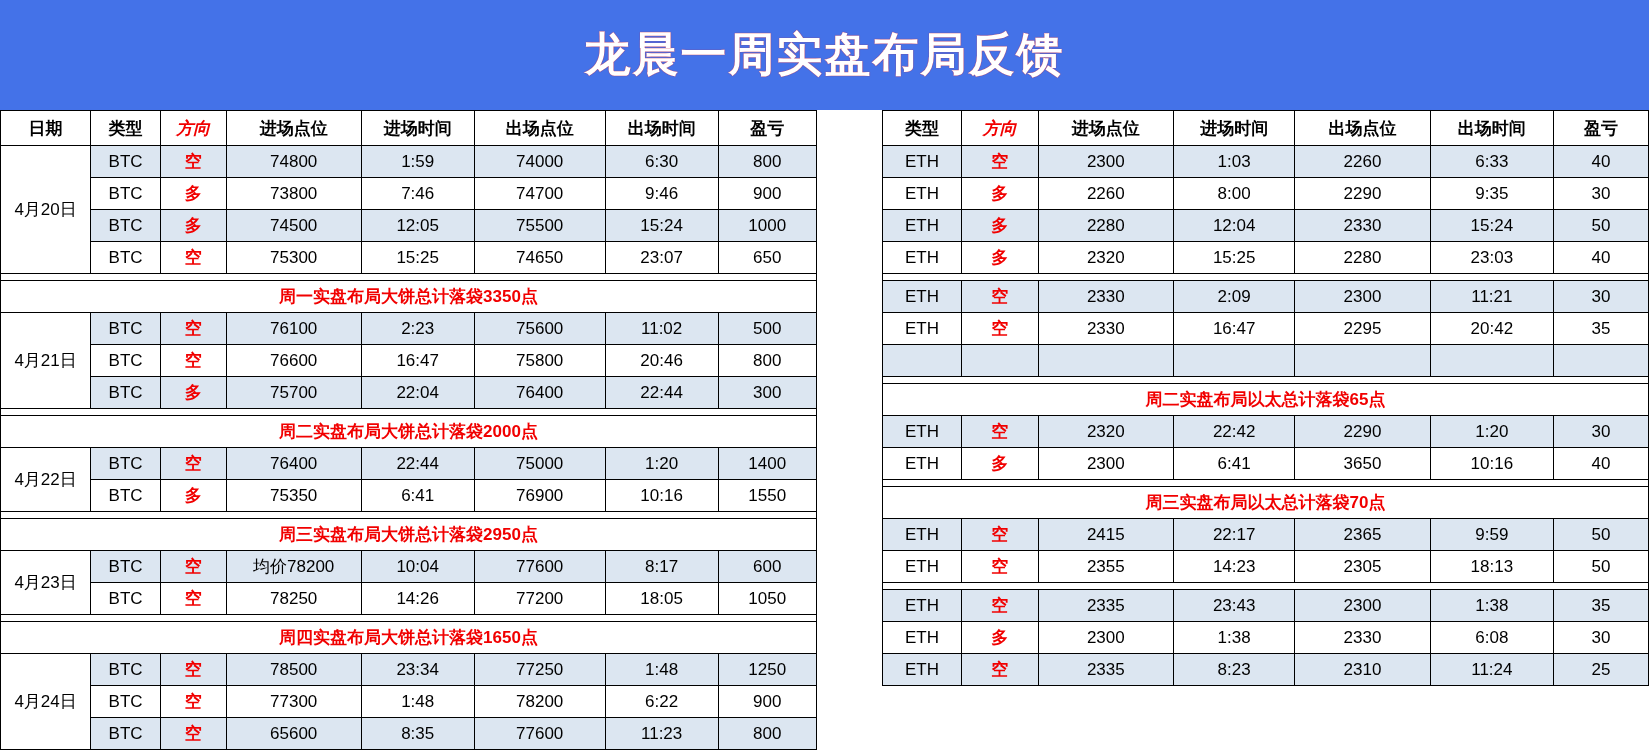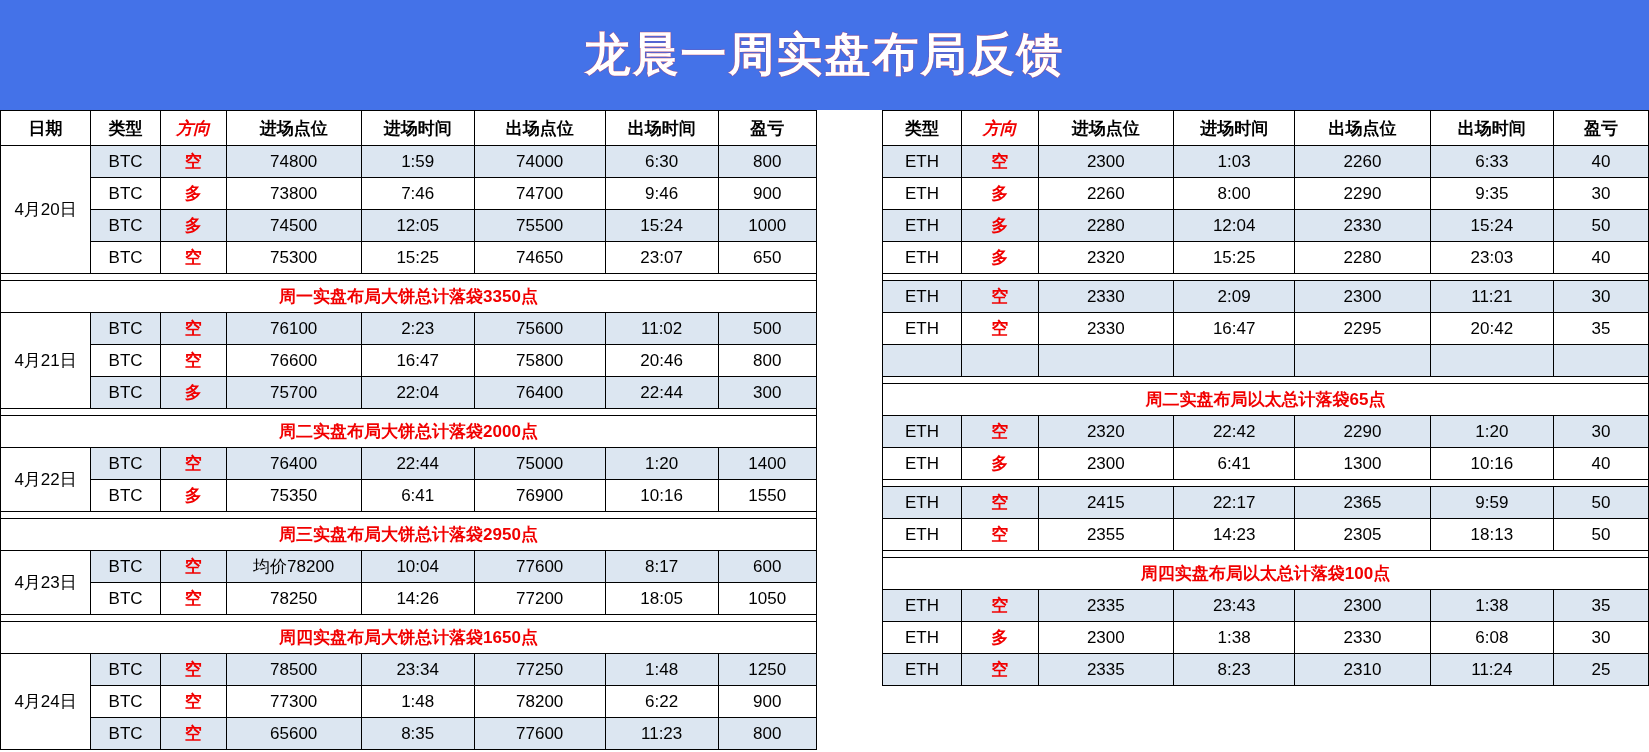"1300" td.plain { text: 1300 -> 3650 }
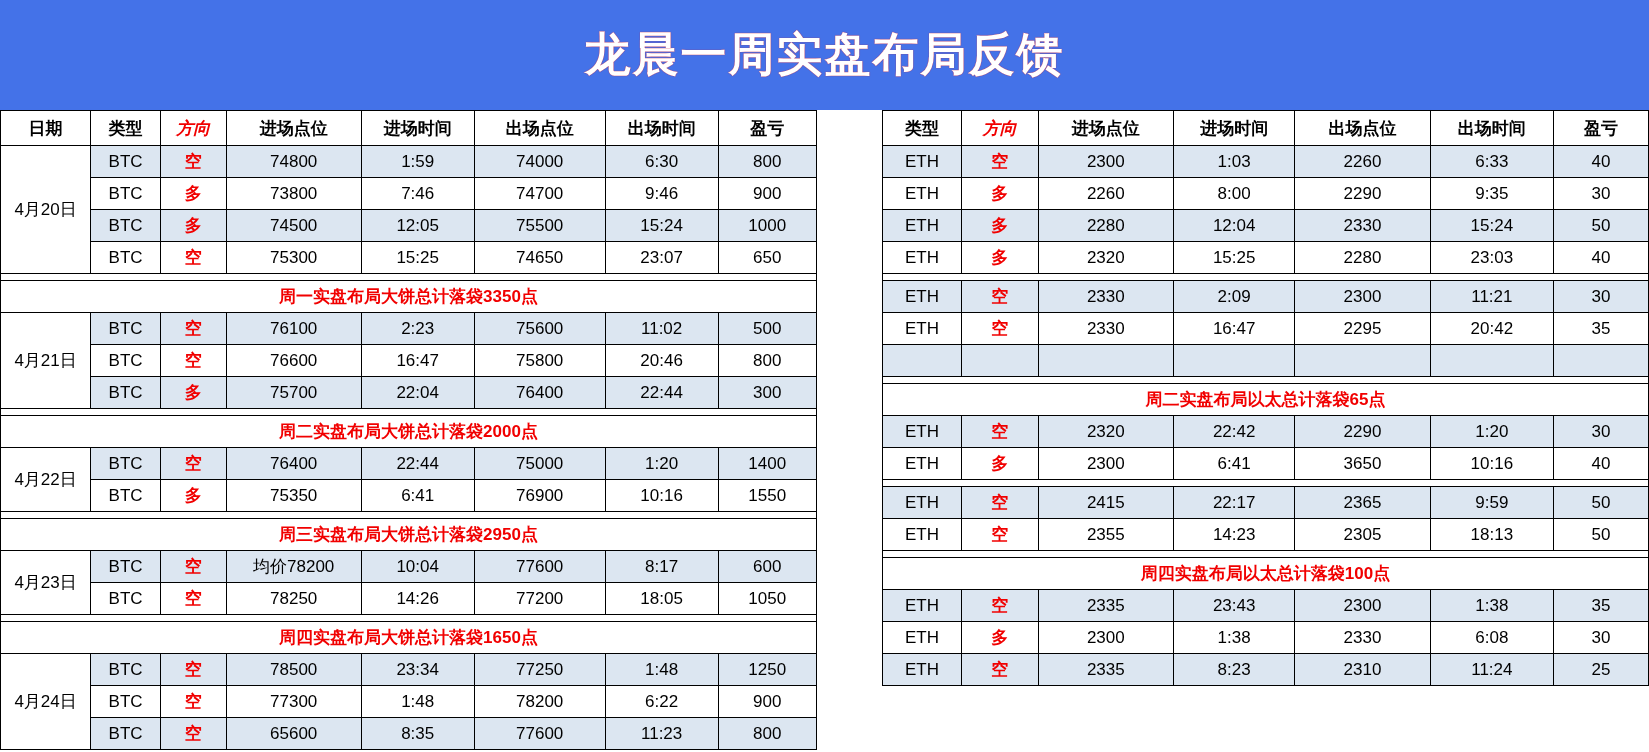"周三实盘布局以太总计落袋70点" tr { html: none -> <tr> <td>周三实盘布局以太总计落袋70点</td> </tr> }
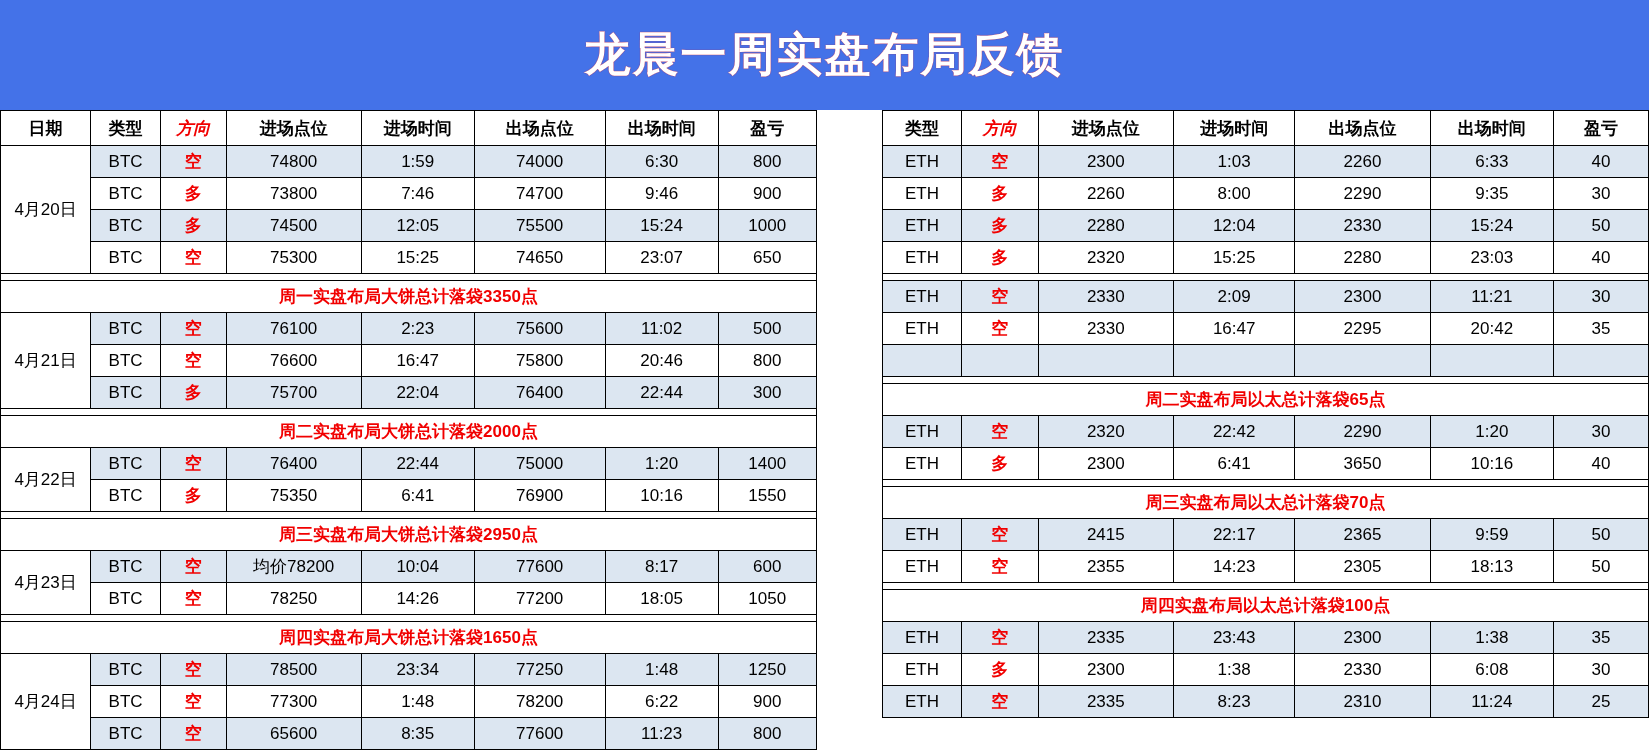"周四实盘布局以太总计落袋100点" tr { html: <tr> <td>周四实盘布局以太总计落袋100点</td> </tr> -> none }
